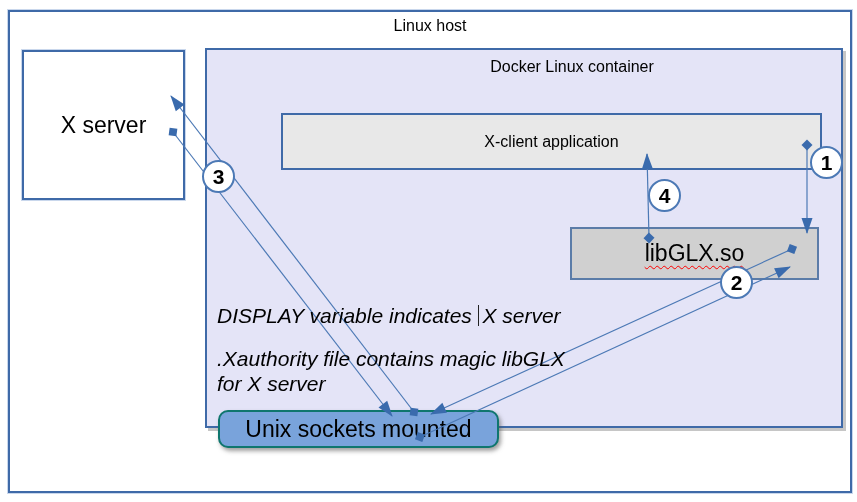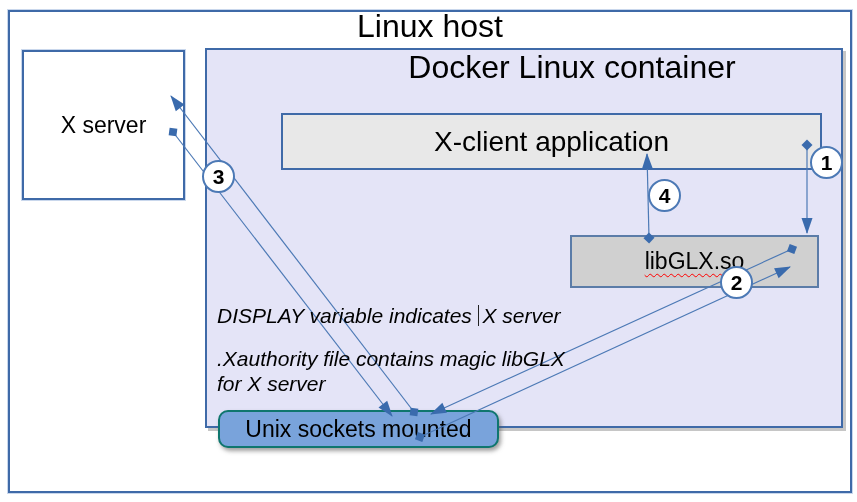"Linux host" .title { font-size: 32px -> 16px }
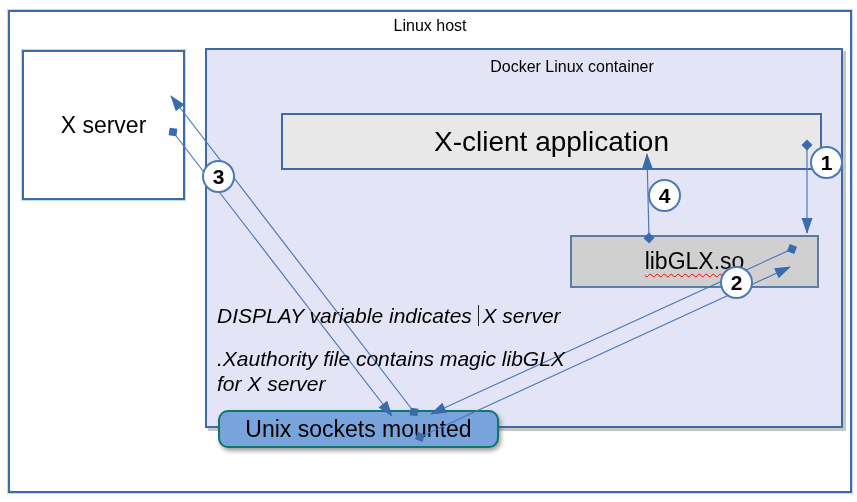"X-client application" .xclient { font-size: 28px -> 16px }
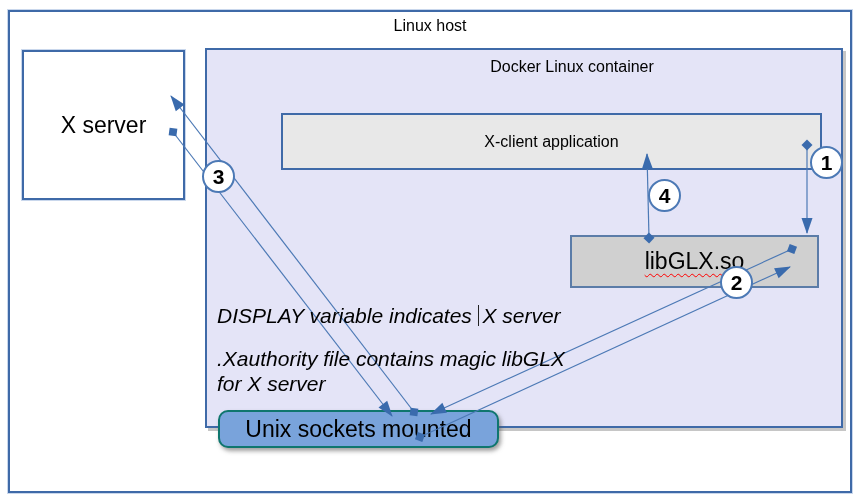"libGLX.so" .libglx { margin-top: 8px -> none }
